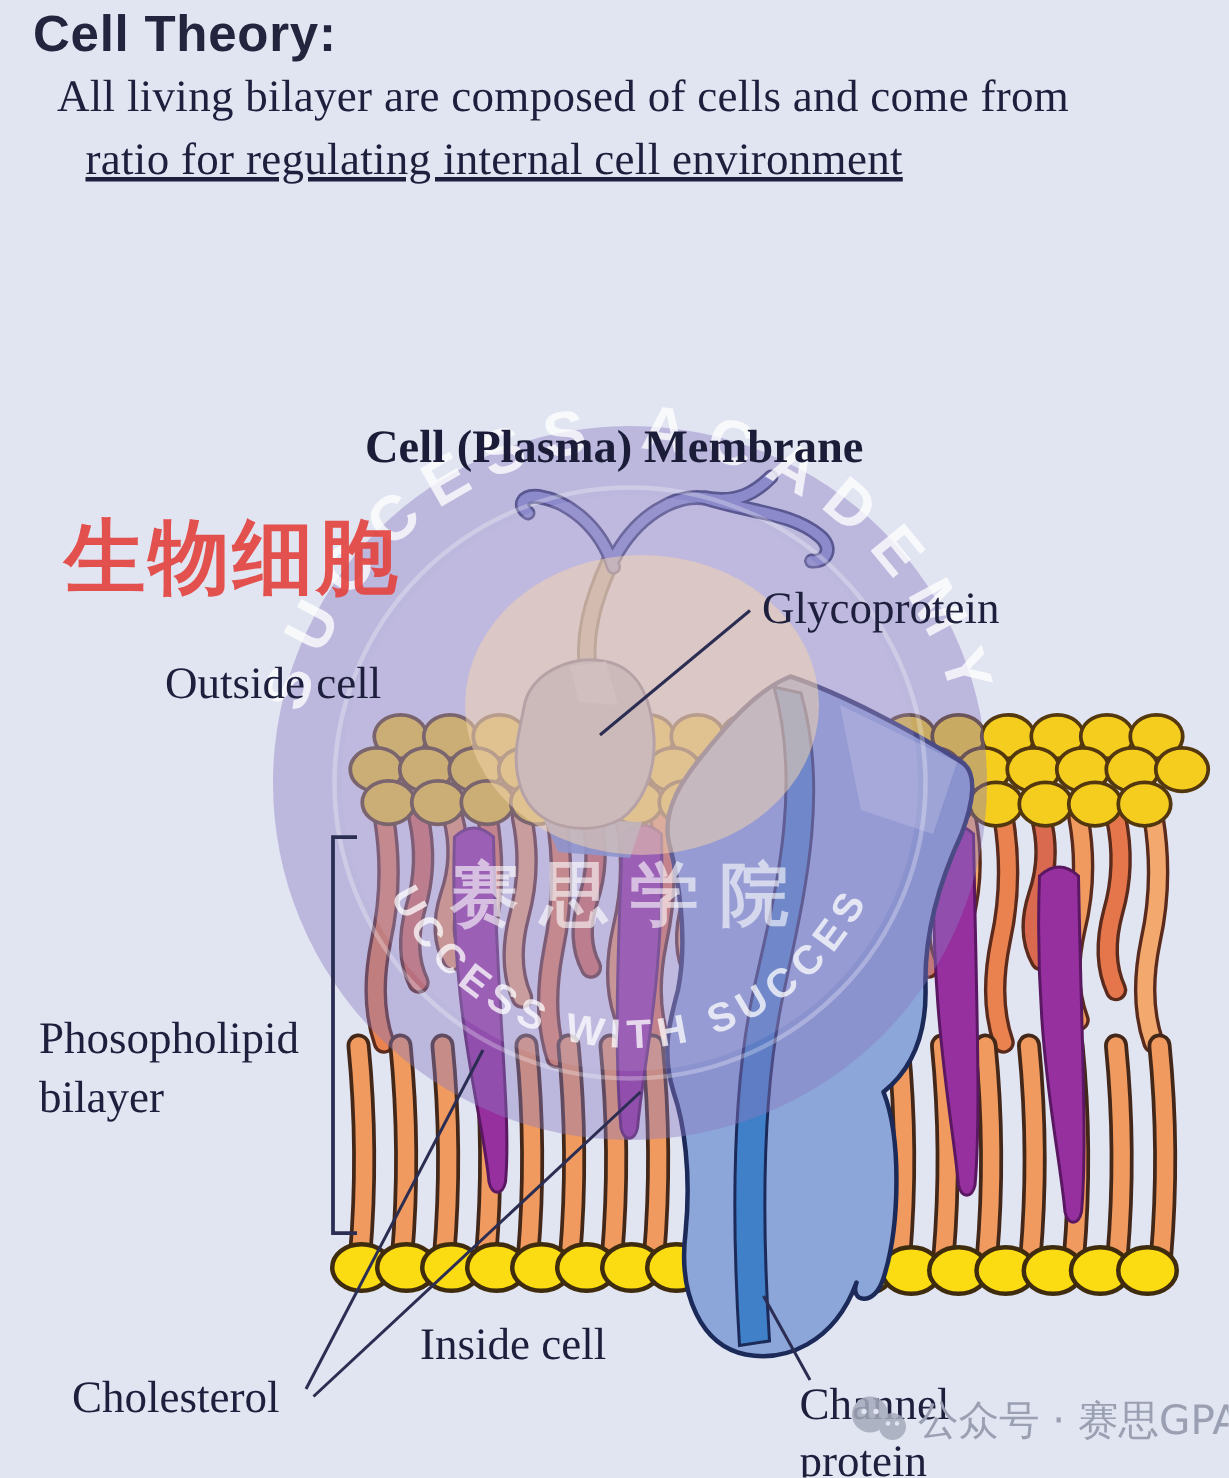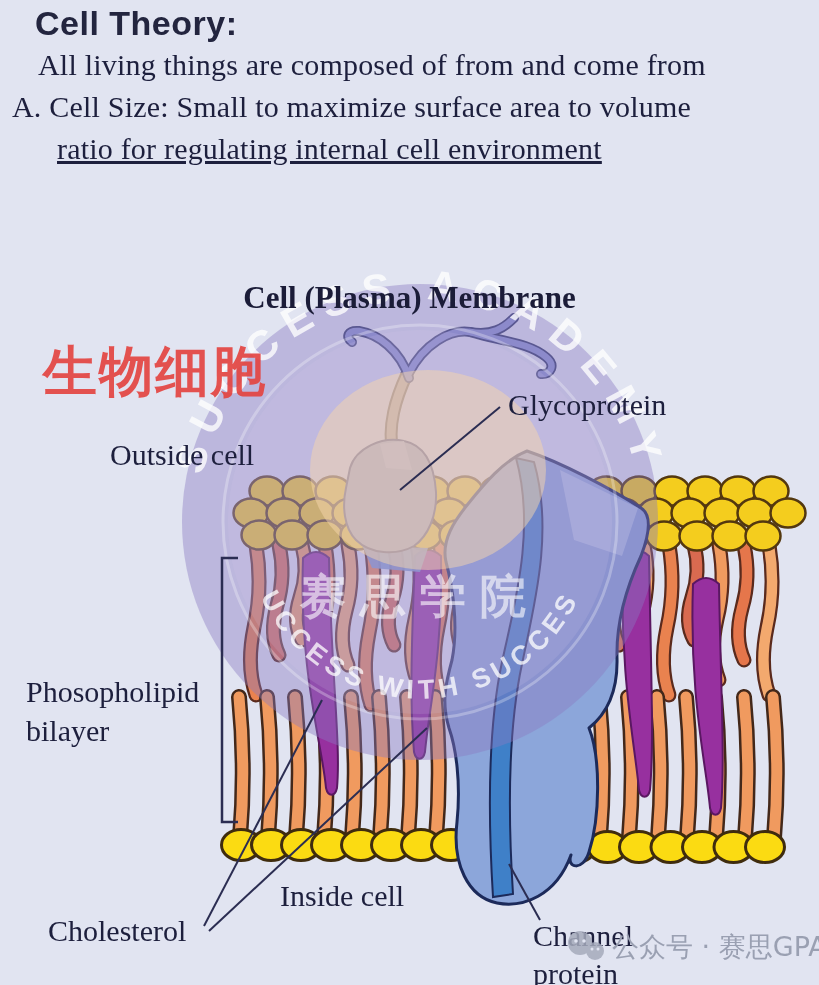"Cell Theory:" .notes-heading { left: 35px -> 22px }
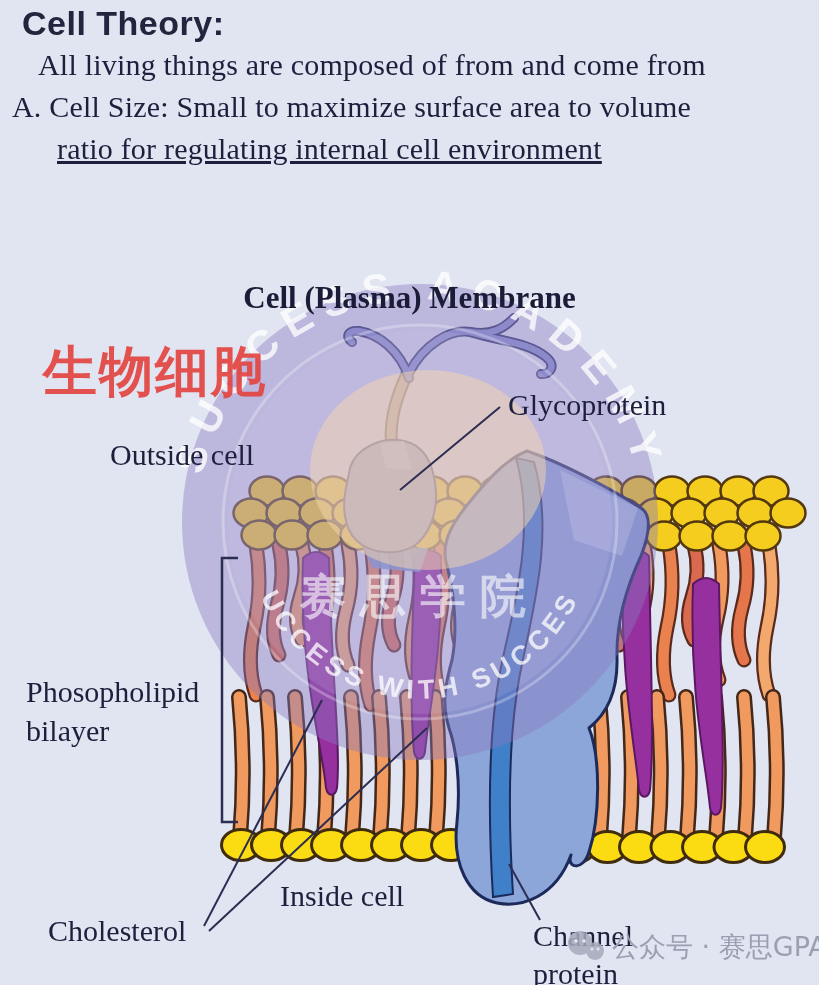"All living things are composed" div.ind1 { text: things are composed of from -> bilayer are composed of cells }
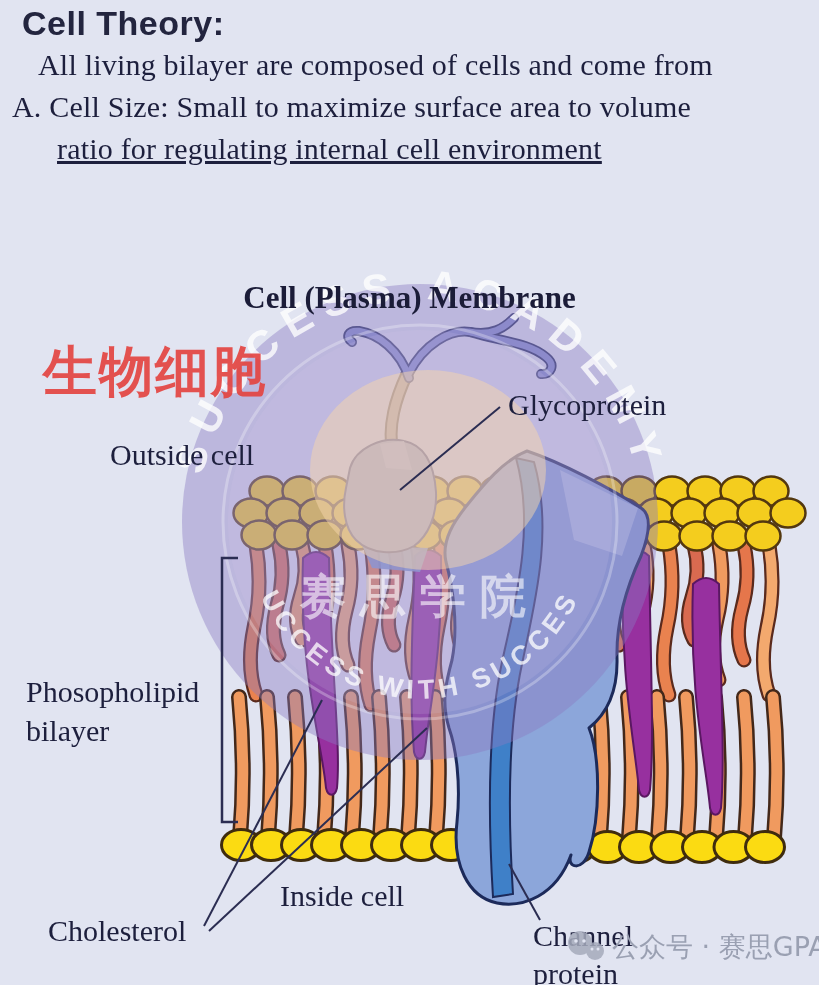"A. Cell Size: Small to" div.ind0 { html: <div>A. Cell Size: Small to maximize surface area to volume</div> -> none }
